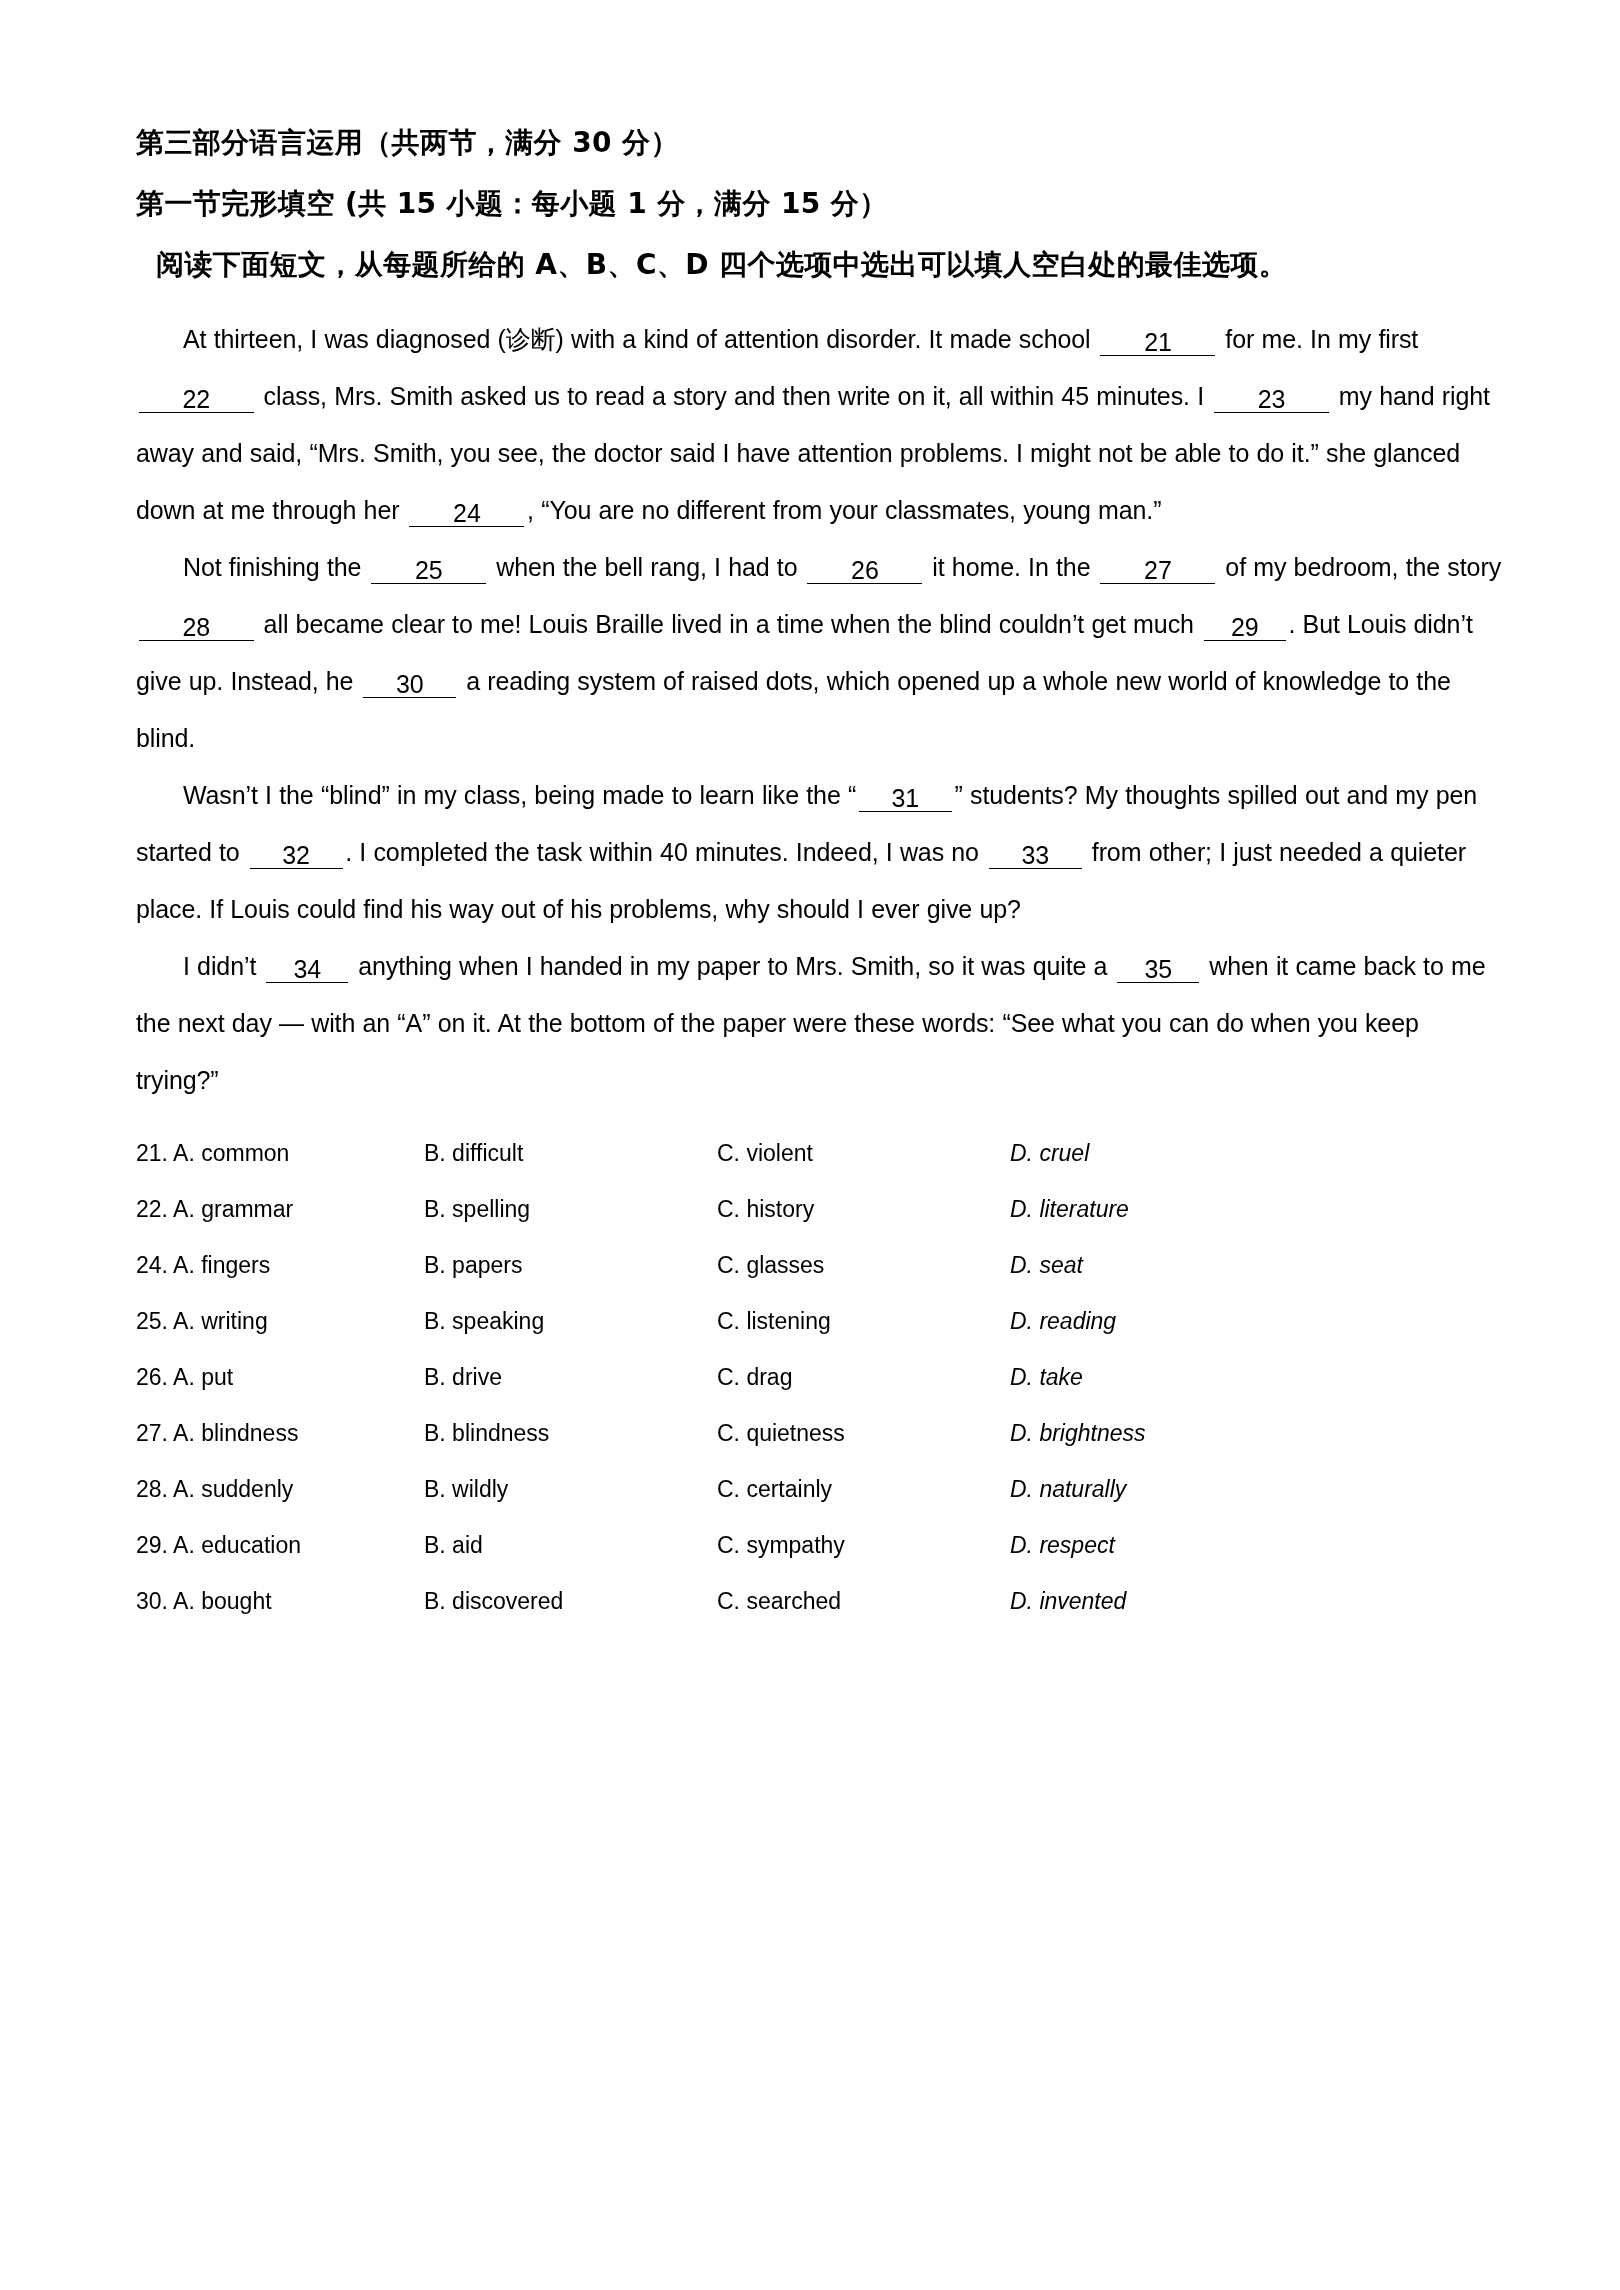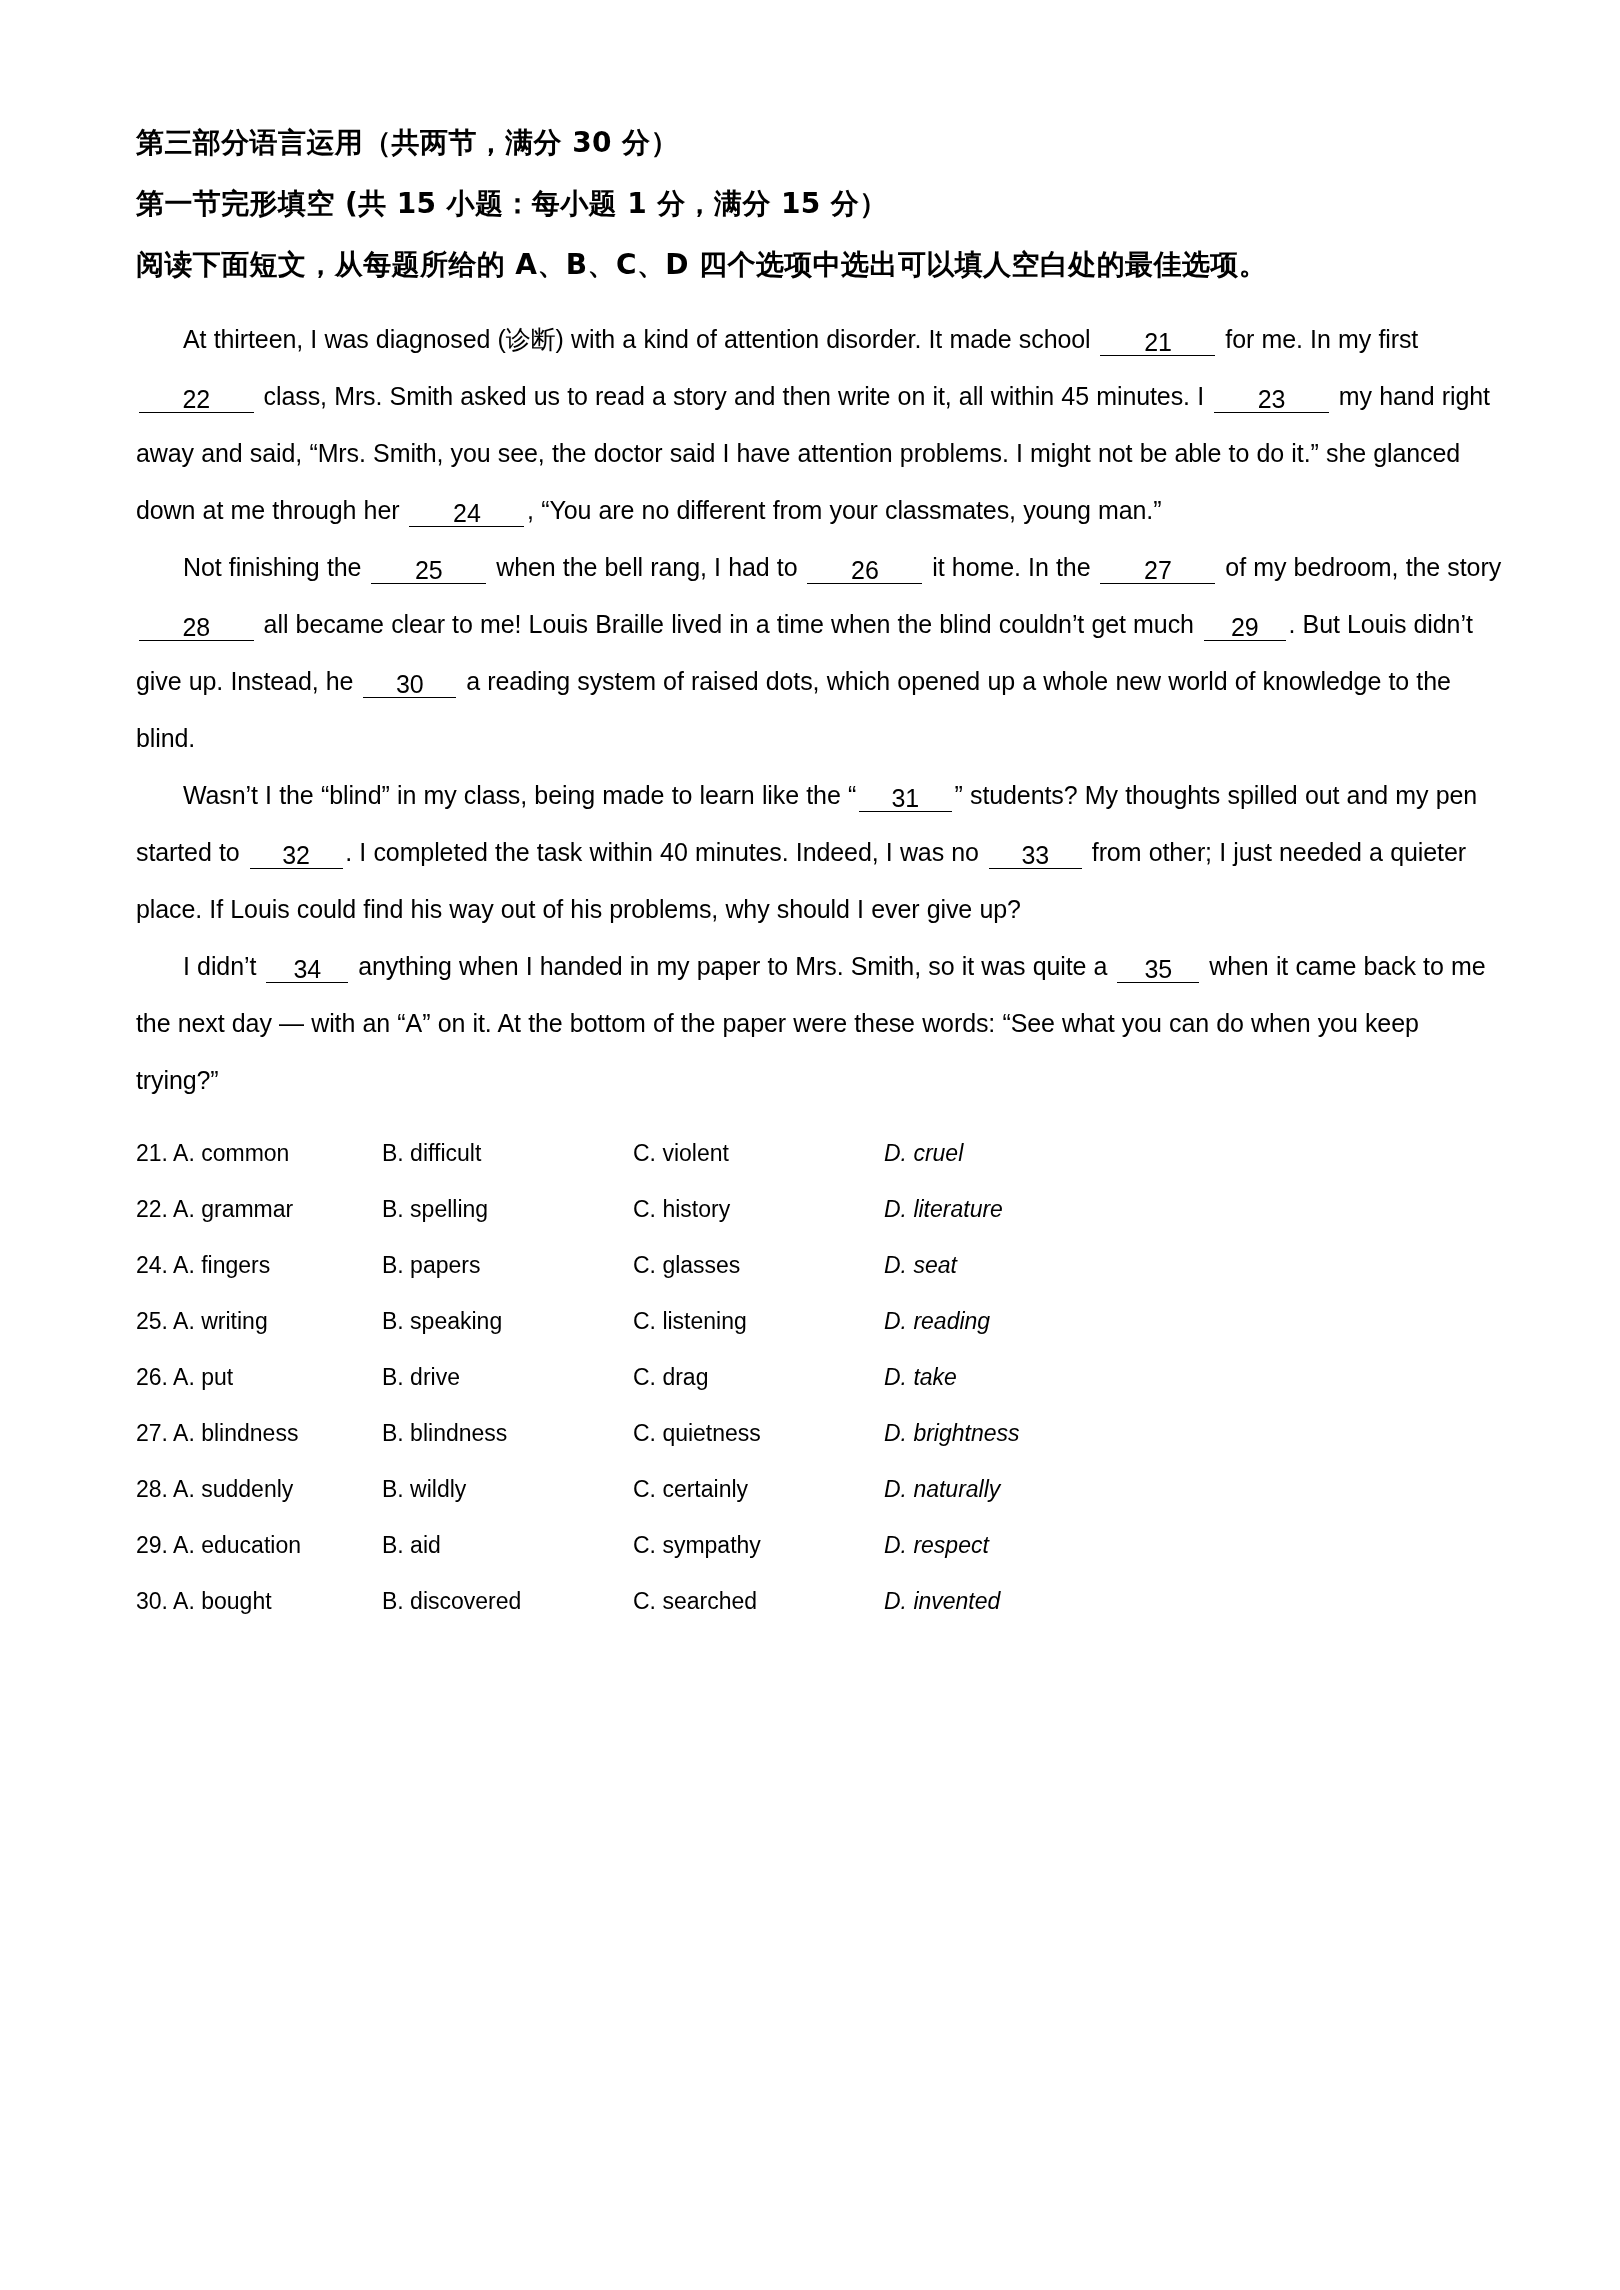"阅读下面短文，从每题所给的 A、B、C、D" .cn-heading.wrap { margin-left: none -> 20px }
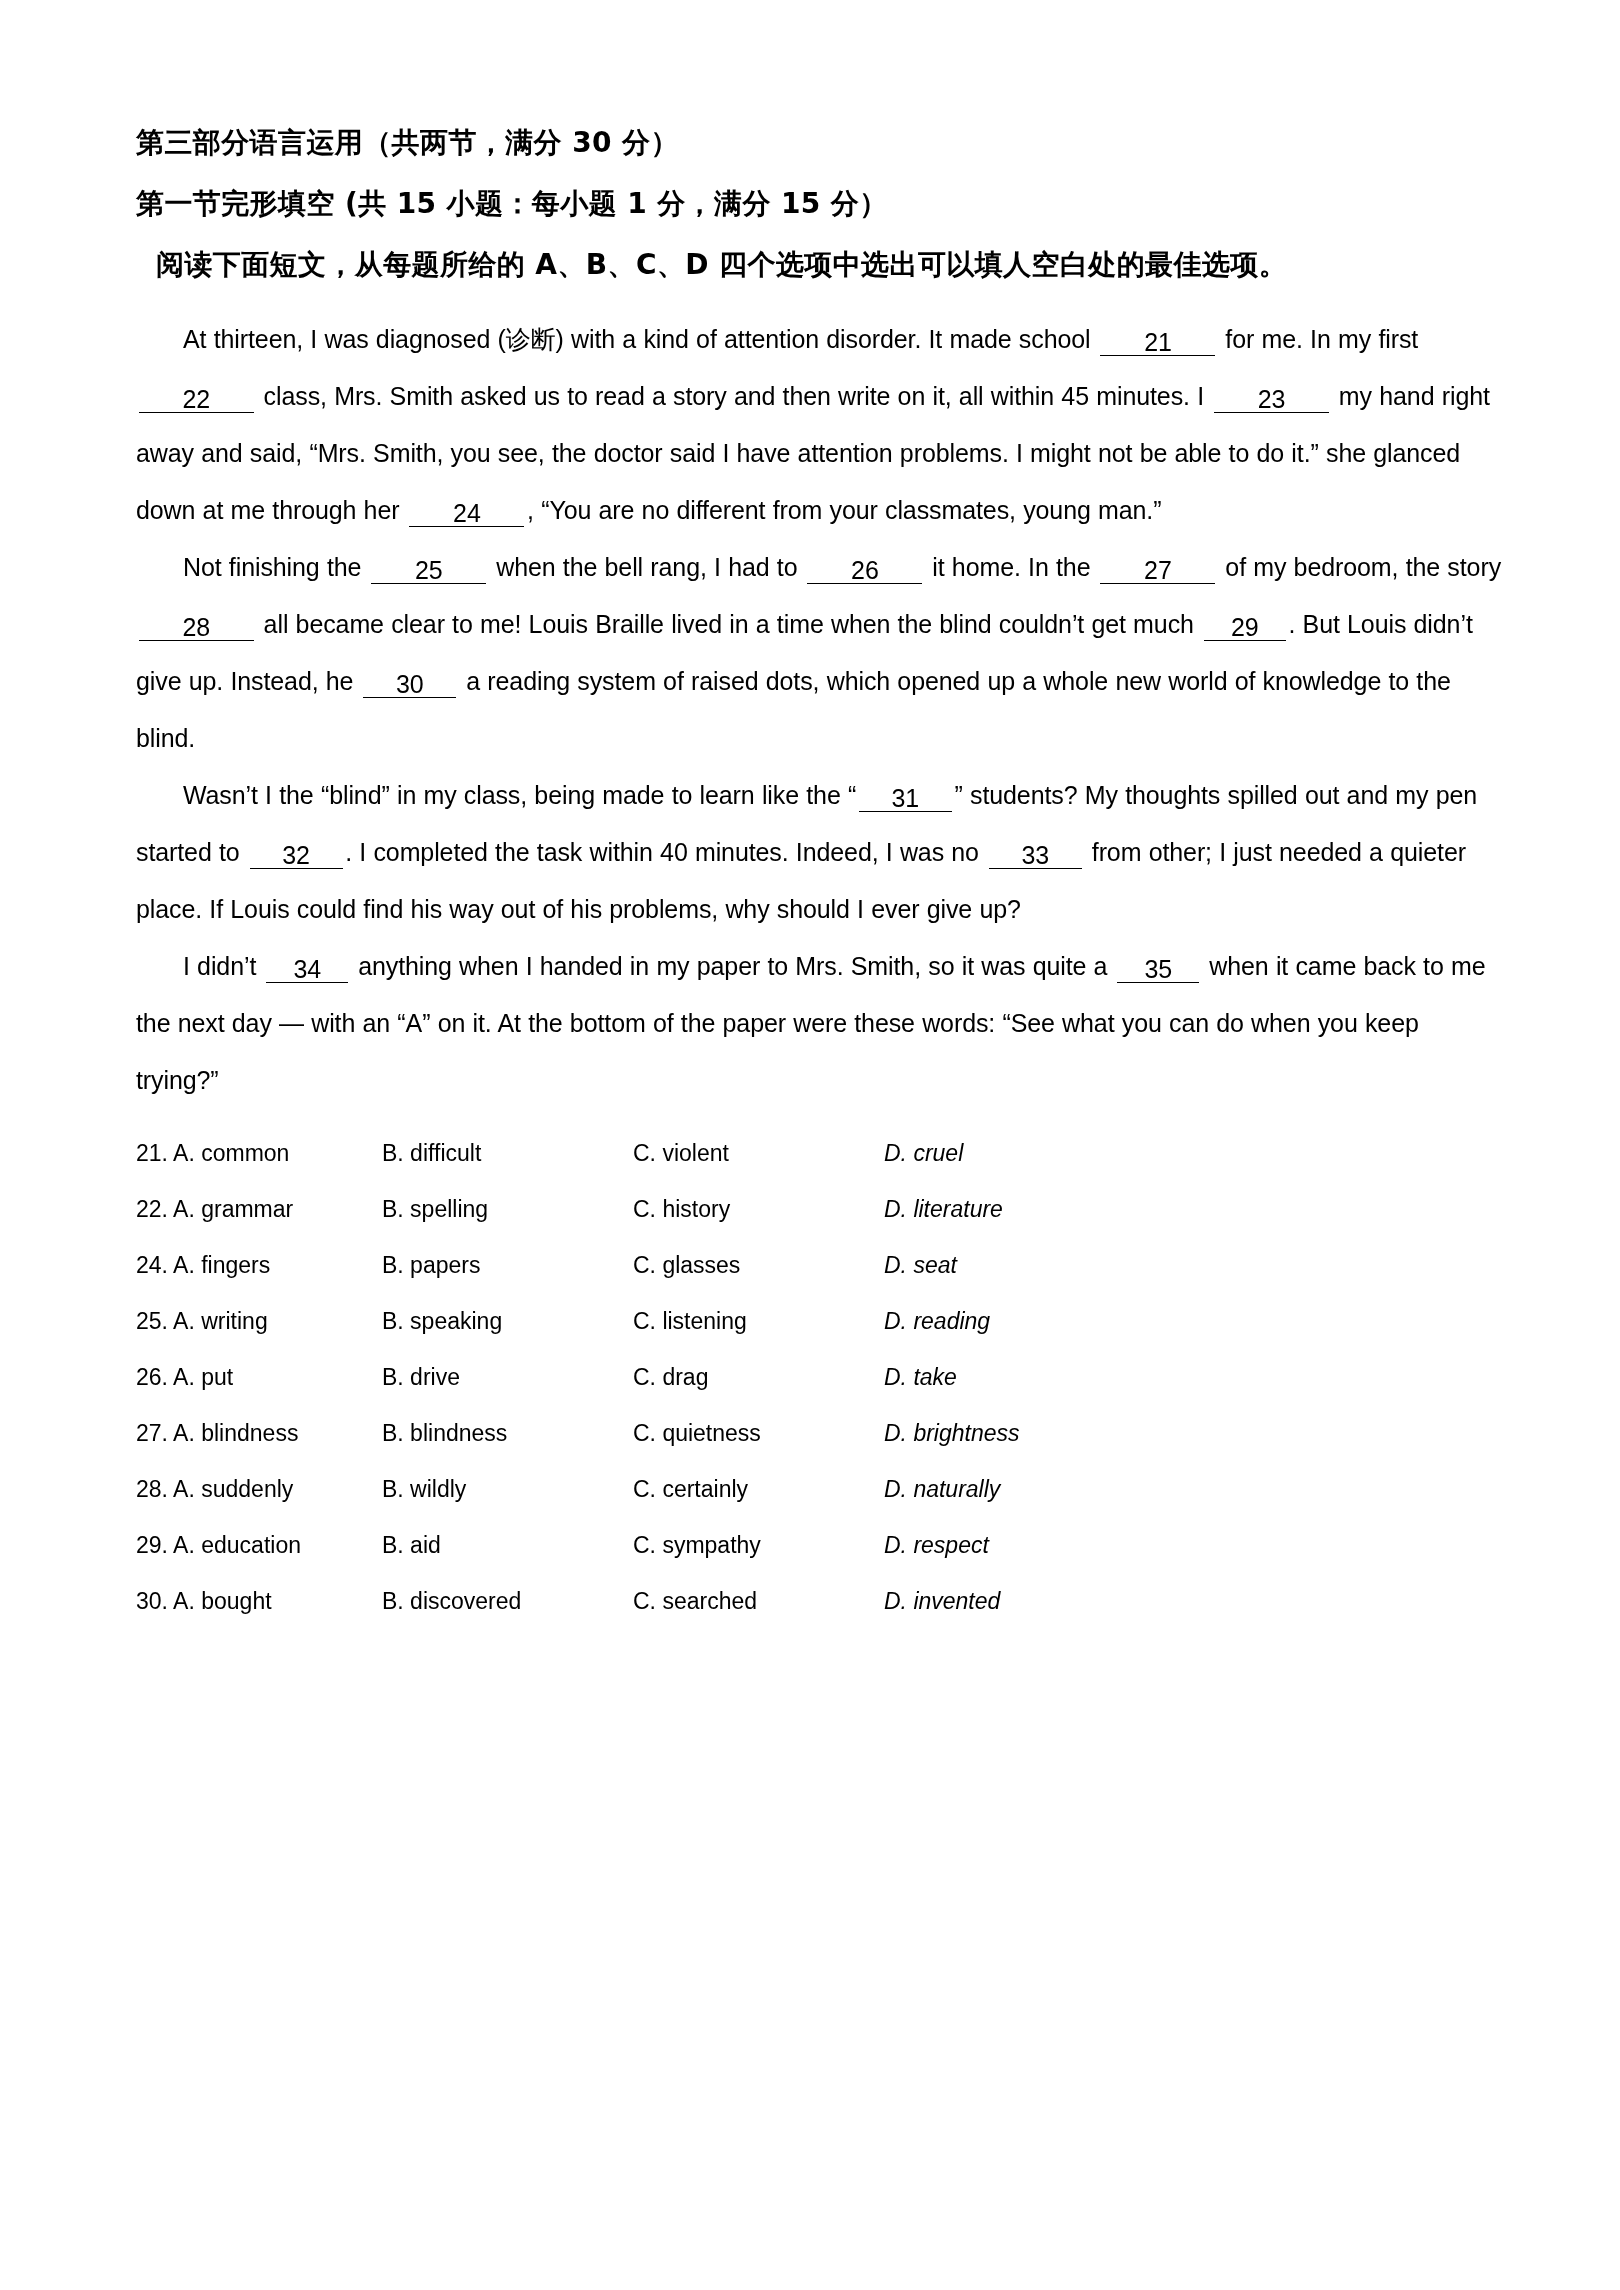"21. A. common" .opt-row { gap: none -> 42px }
